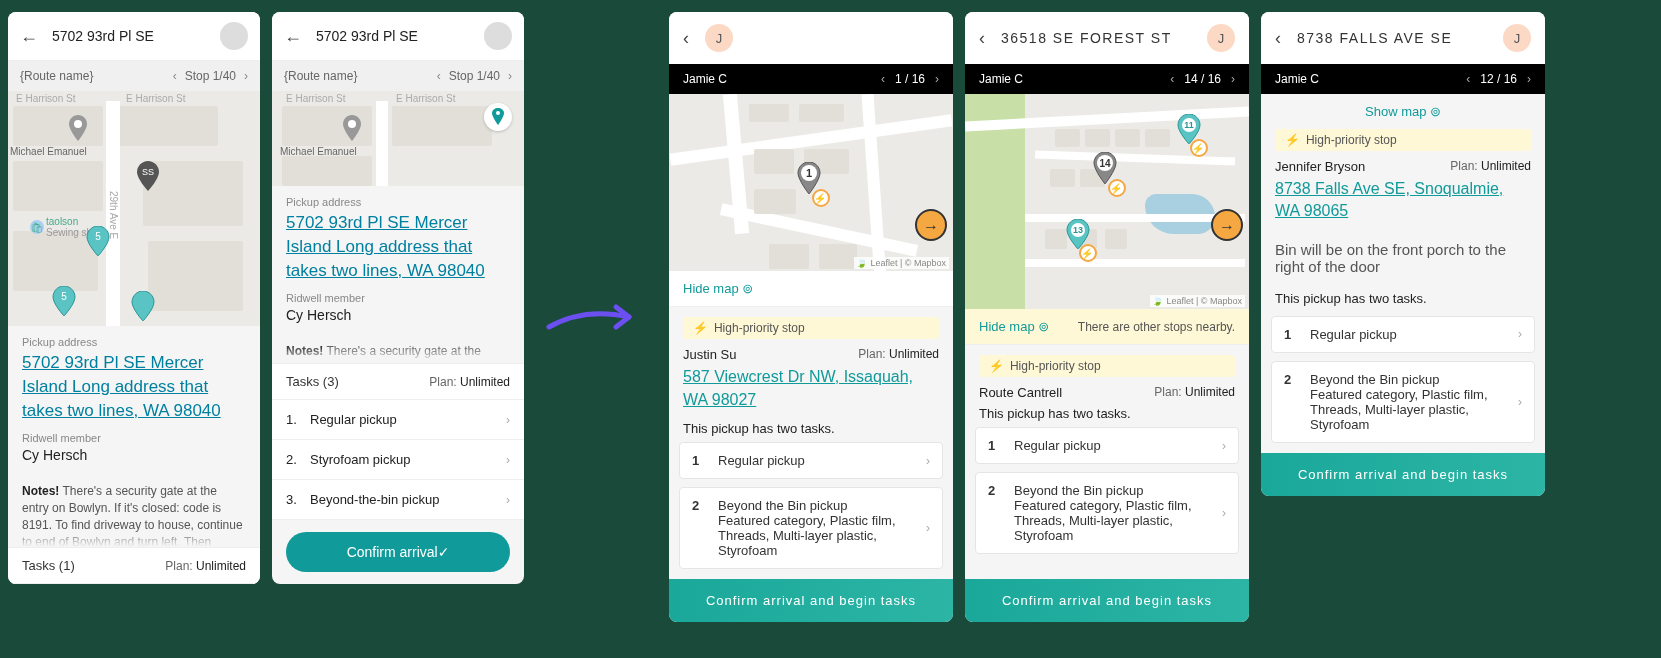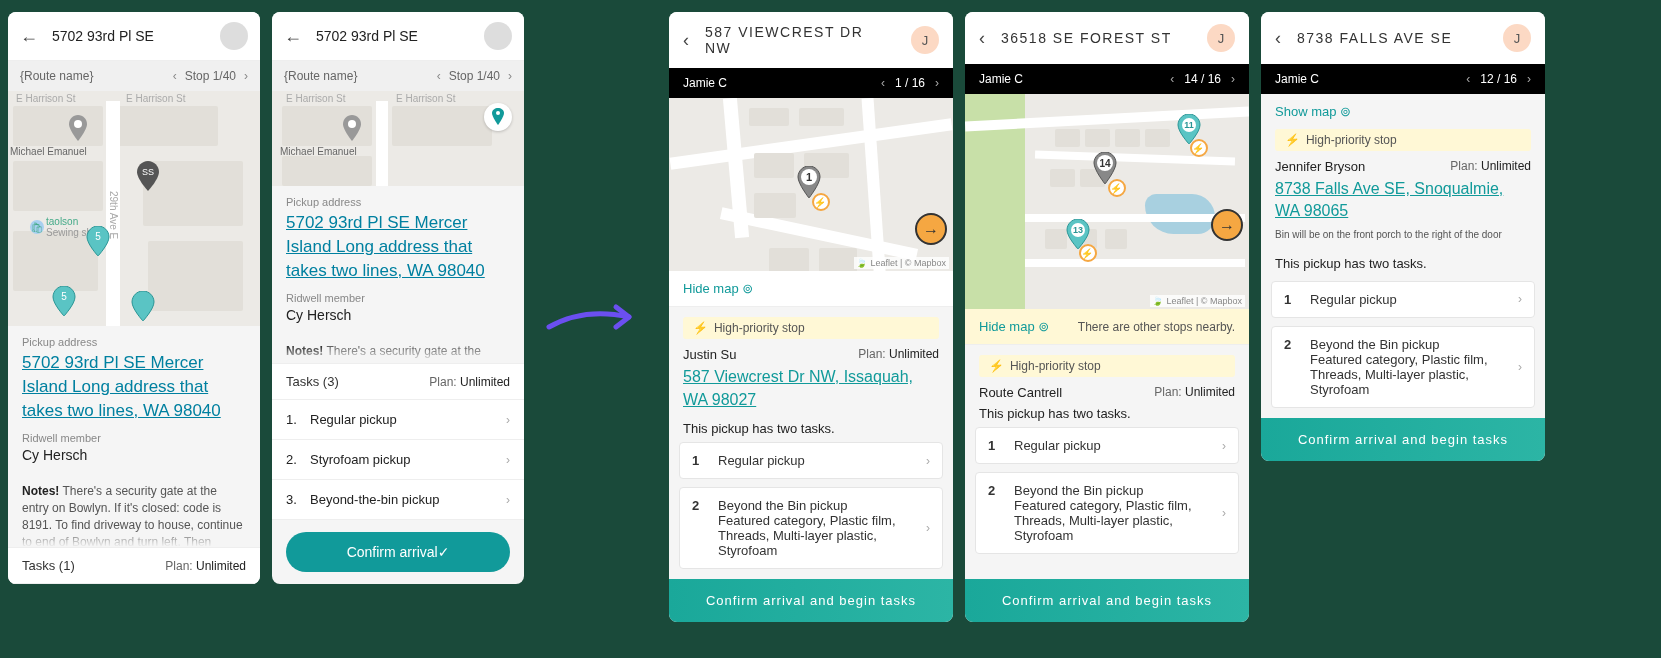"587 VIEWCREST DR NW" span.new-title { html: <span>587 VIEWCREST DR NW</span> -> none }
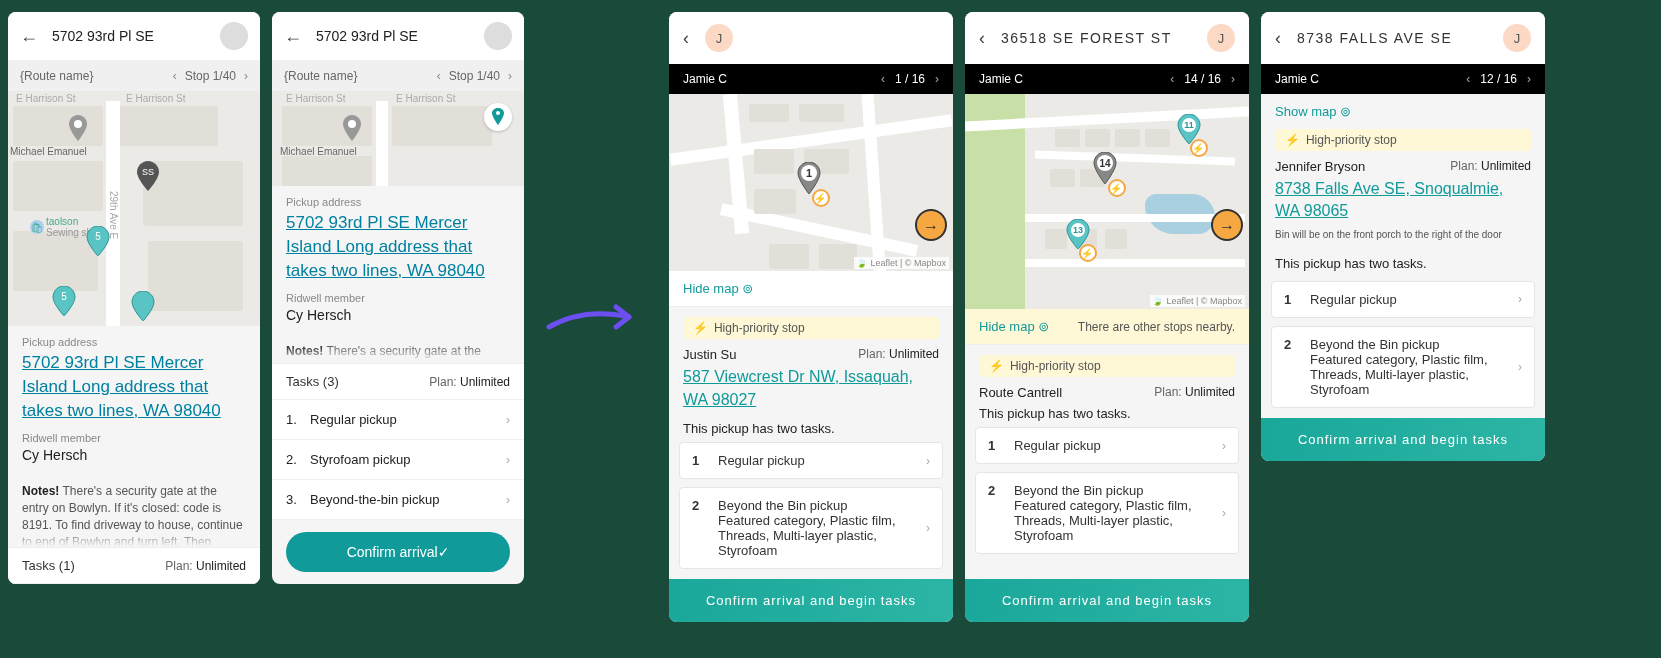"Show map ⊚" .show-map-row { justify-content: none -> center }
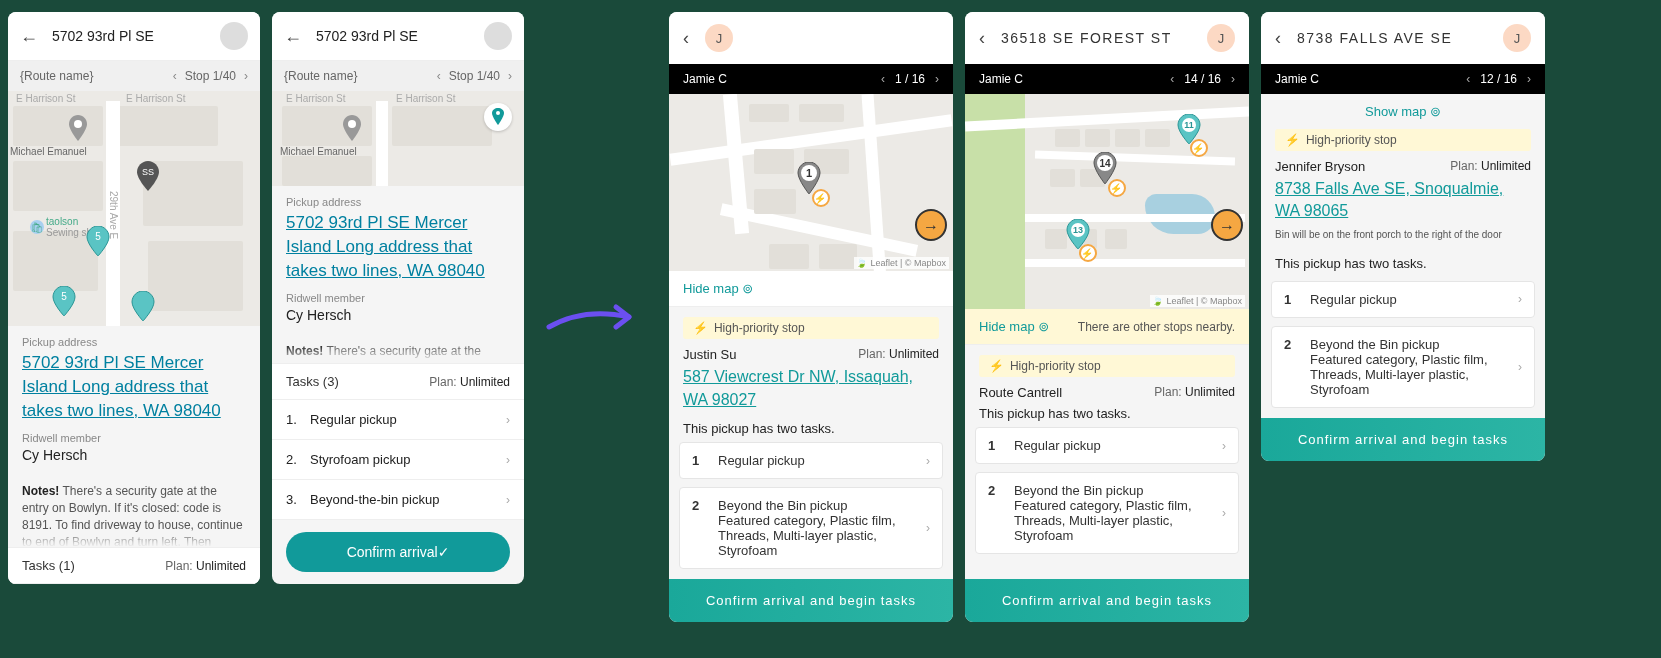"Bin will be on the" .subinfo { font-size: 10px -> 15px; margin-top: none -> 12px }
